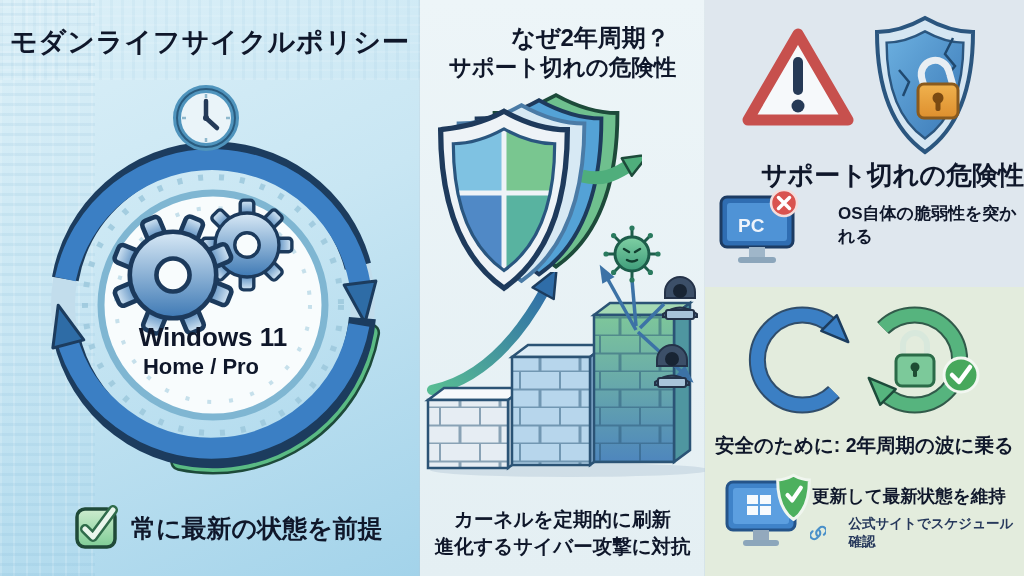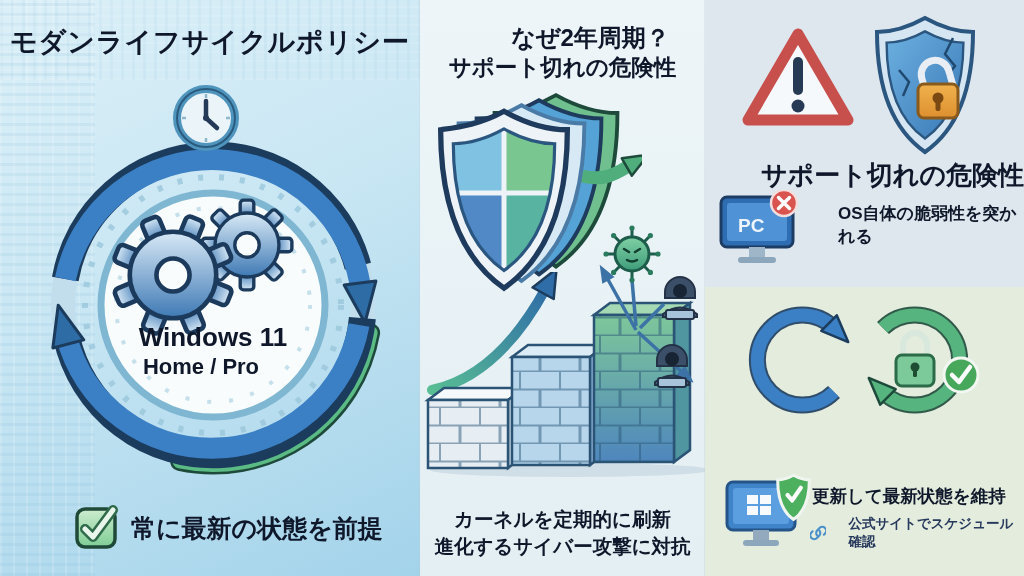"安全のために: 2年周期の波に乗る" div.abs { html: none -> <div>安全のために: 2年周期の波に乗る</div> }
